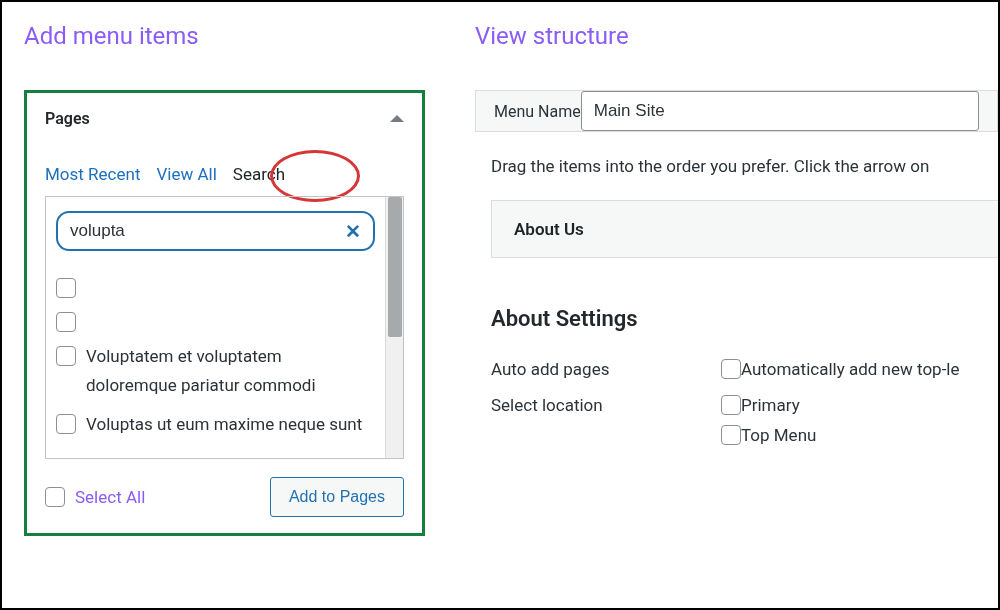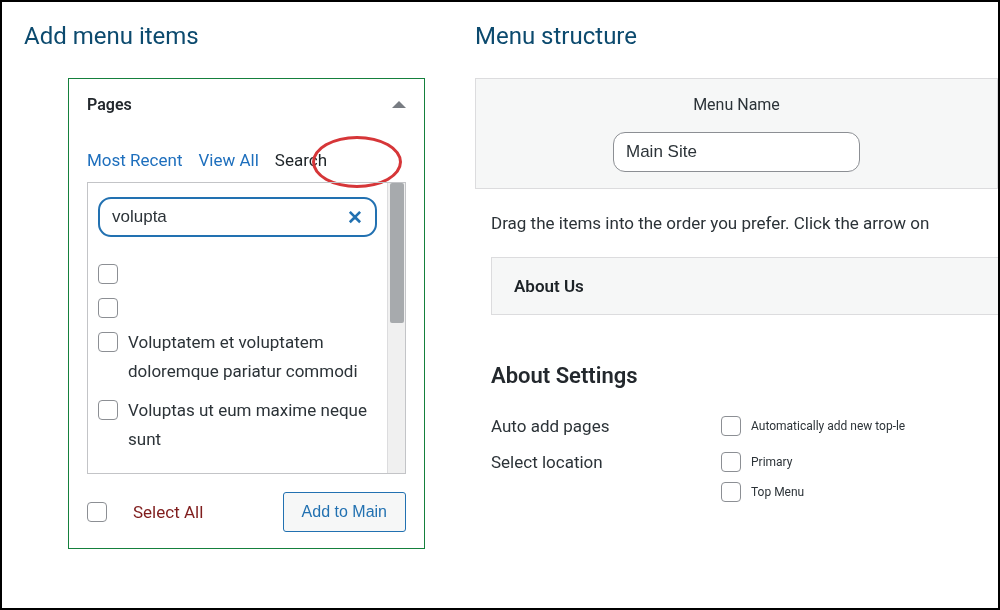"Add menu items" h2 { color: #0c4a6e -> #8b5cf6; margin-bottom: 28px -> 40px }
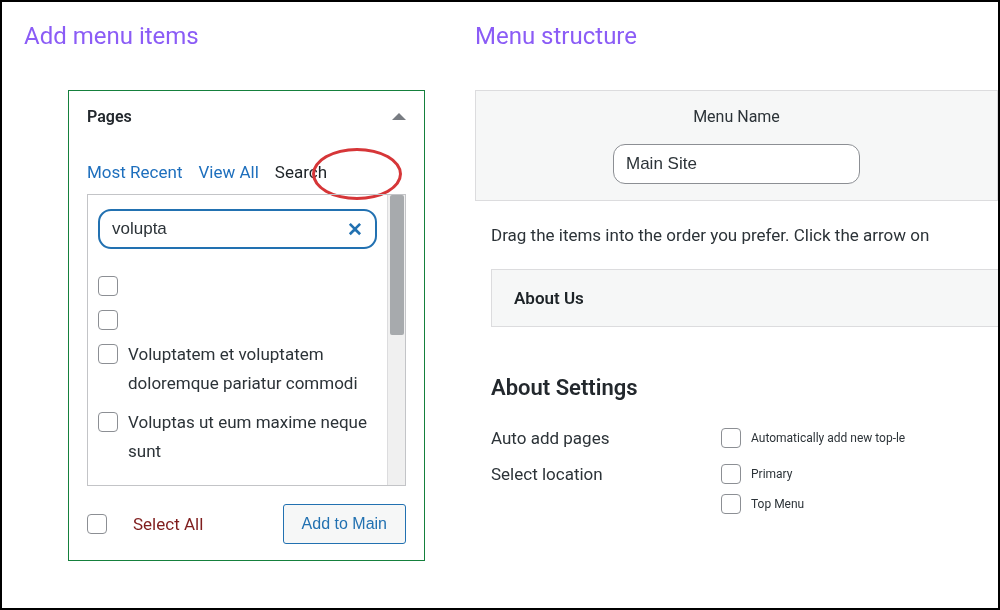"Menu structure" h2 { text: Menu -> View }
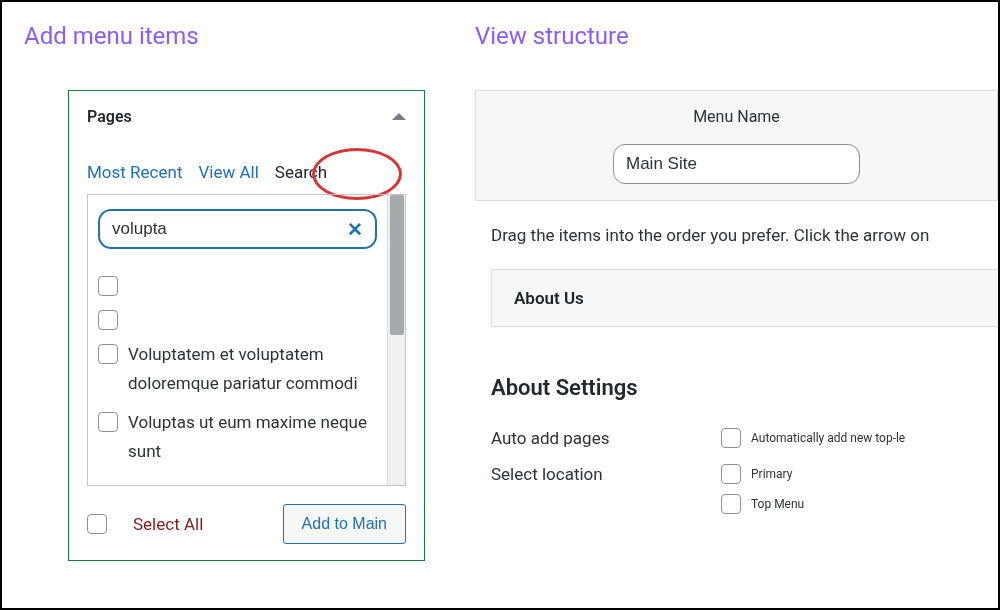"Pages" .accordion { border: 1px solid #15803d -> 3px solid #15803d; margin-left: 44px -> none }
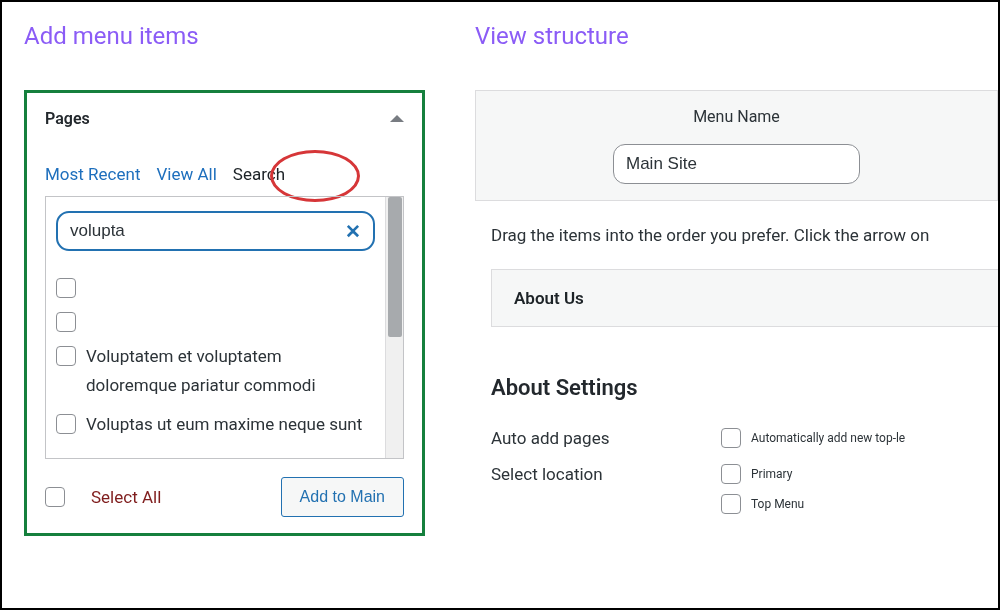"Menu Name" .menu-name-row { flex-direction: column -> none; gap: 18px -> none; padding: 16px 18px -> 0 18px }
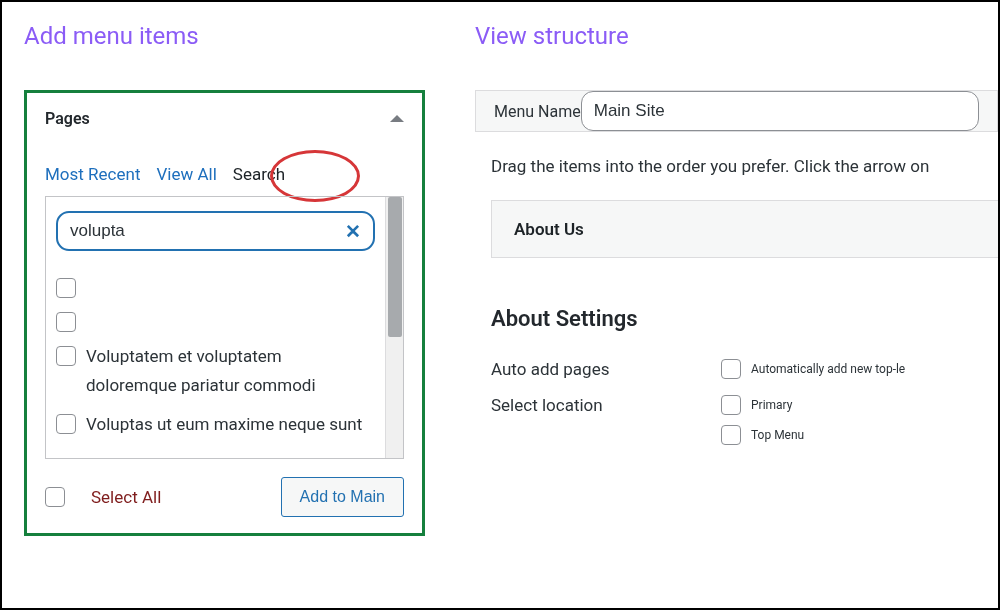"Main Site" .menu-name-input { border-radius: 12px -> 3px }
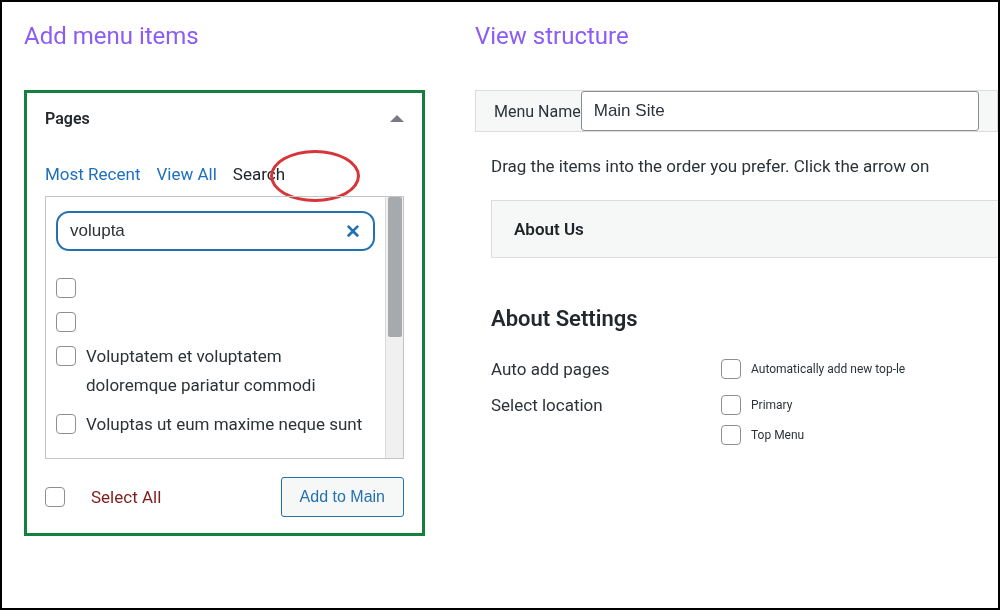"Automatically add new top-le" .option { font-size: 12px -> 17px; gap: 10px -> 0 }
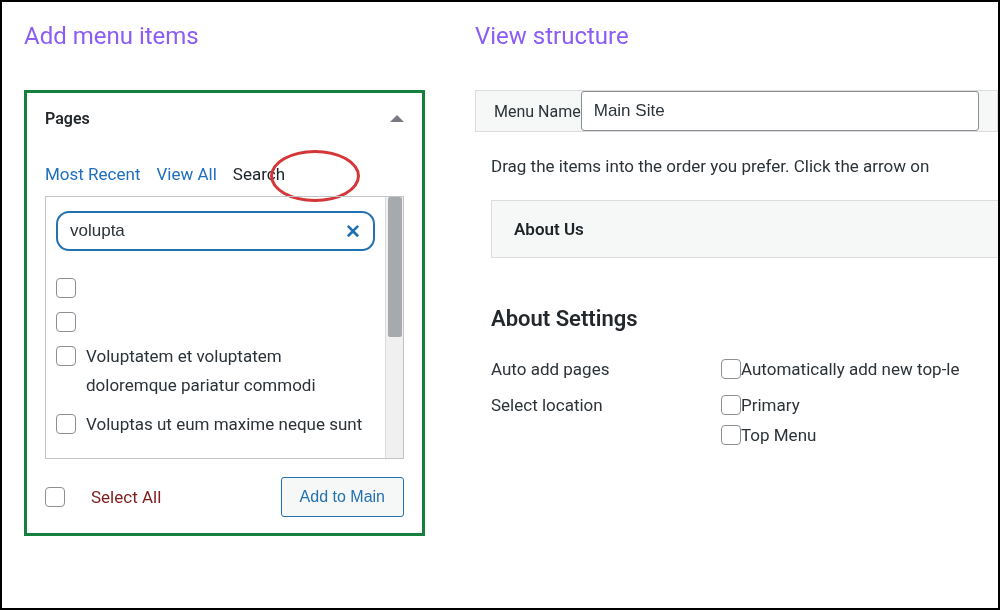"Select All" .select-all { color: #7f1d1d -> #8b5cf6; gap: 26px -> 10px }
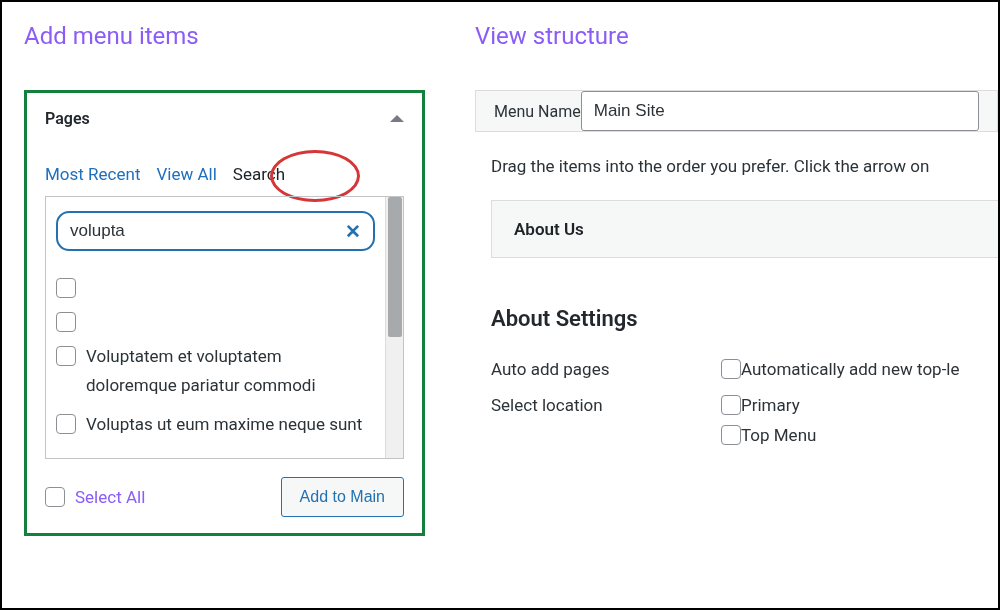"Add to Main" button.add-btn { text: Main -> Pages }
